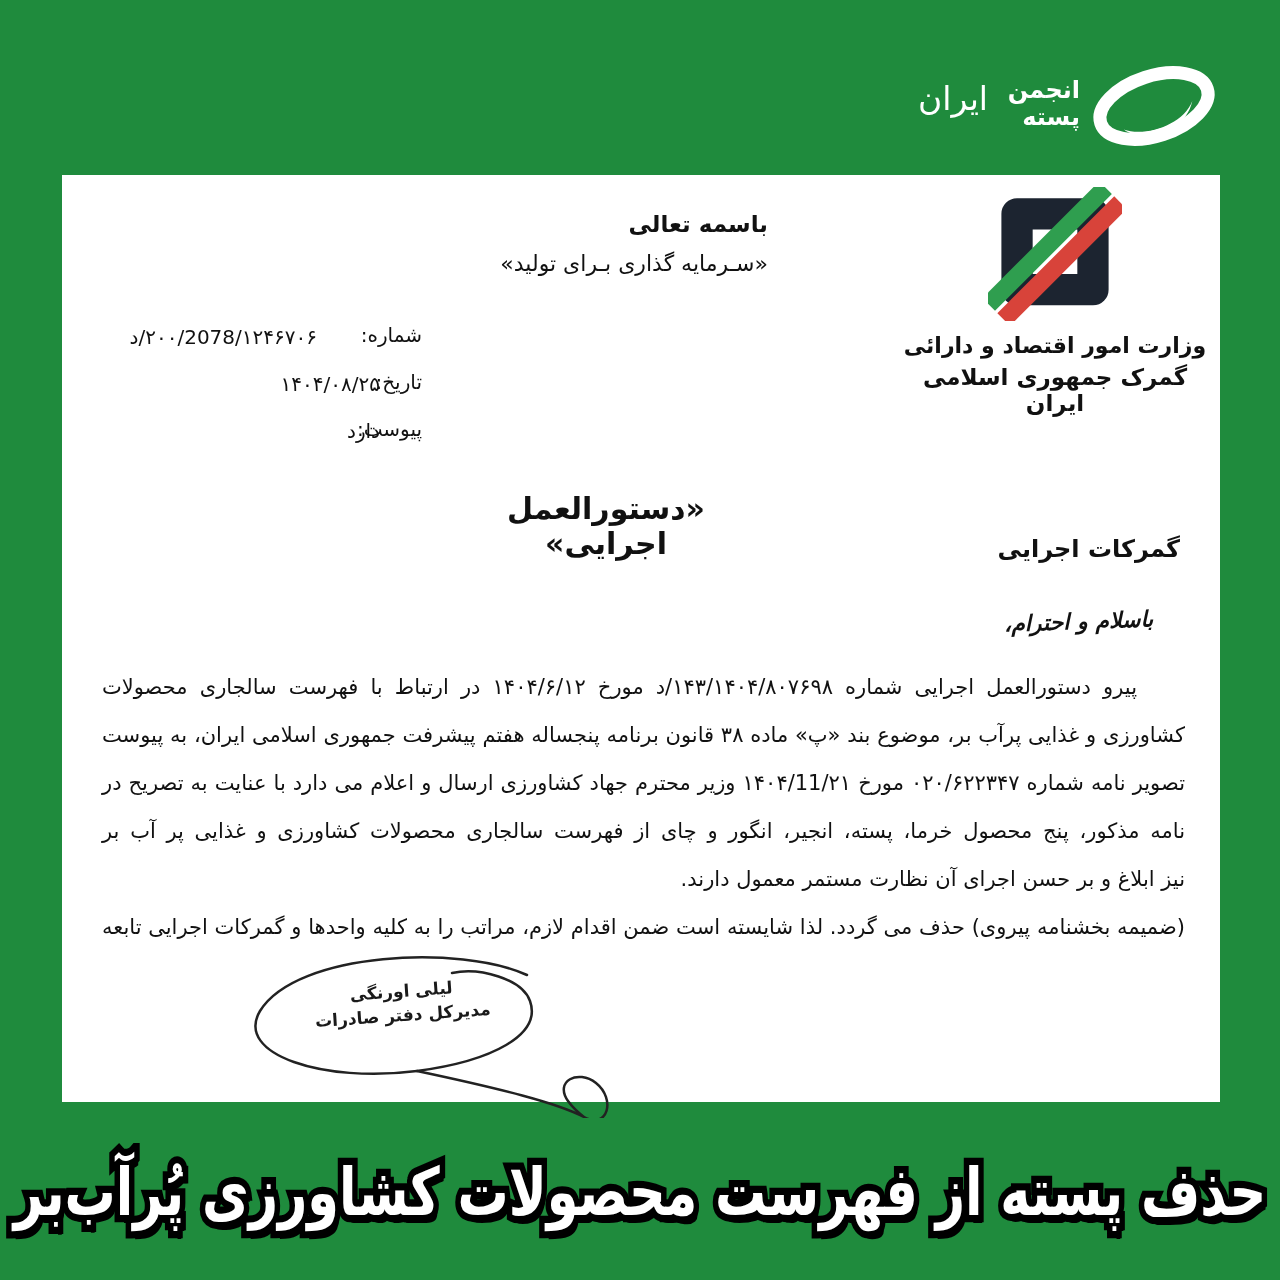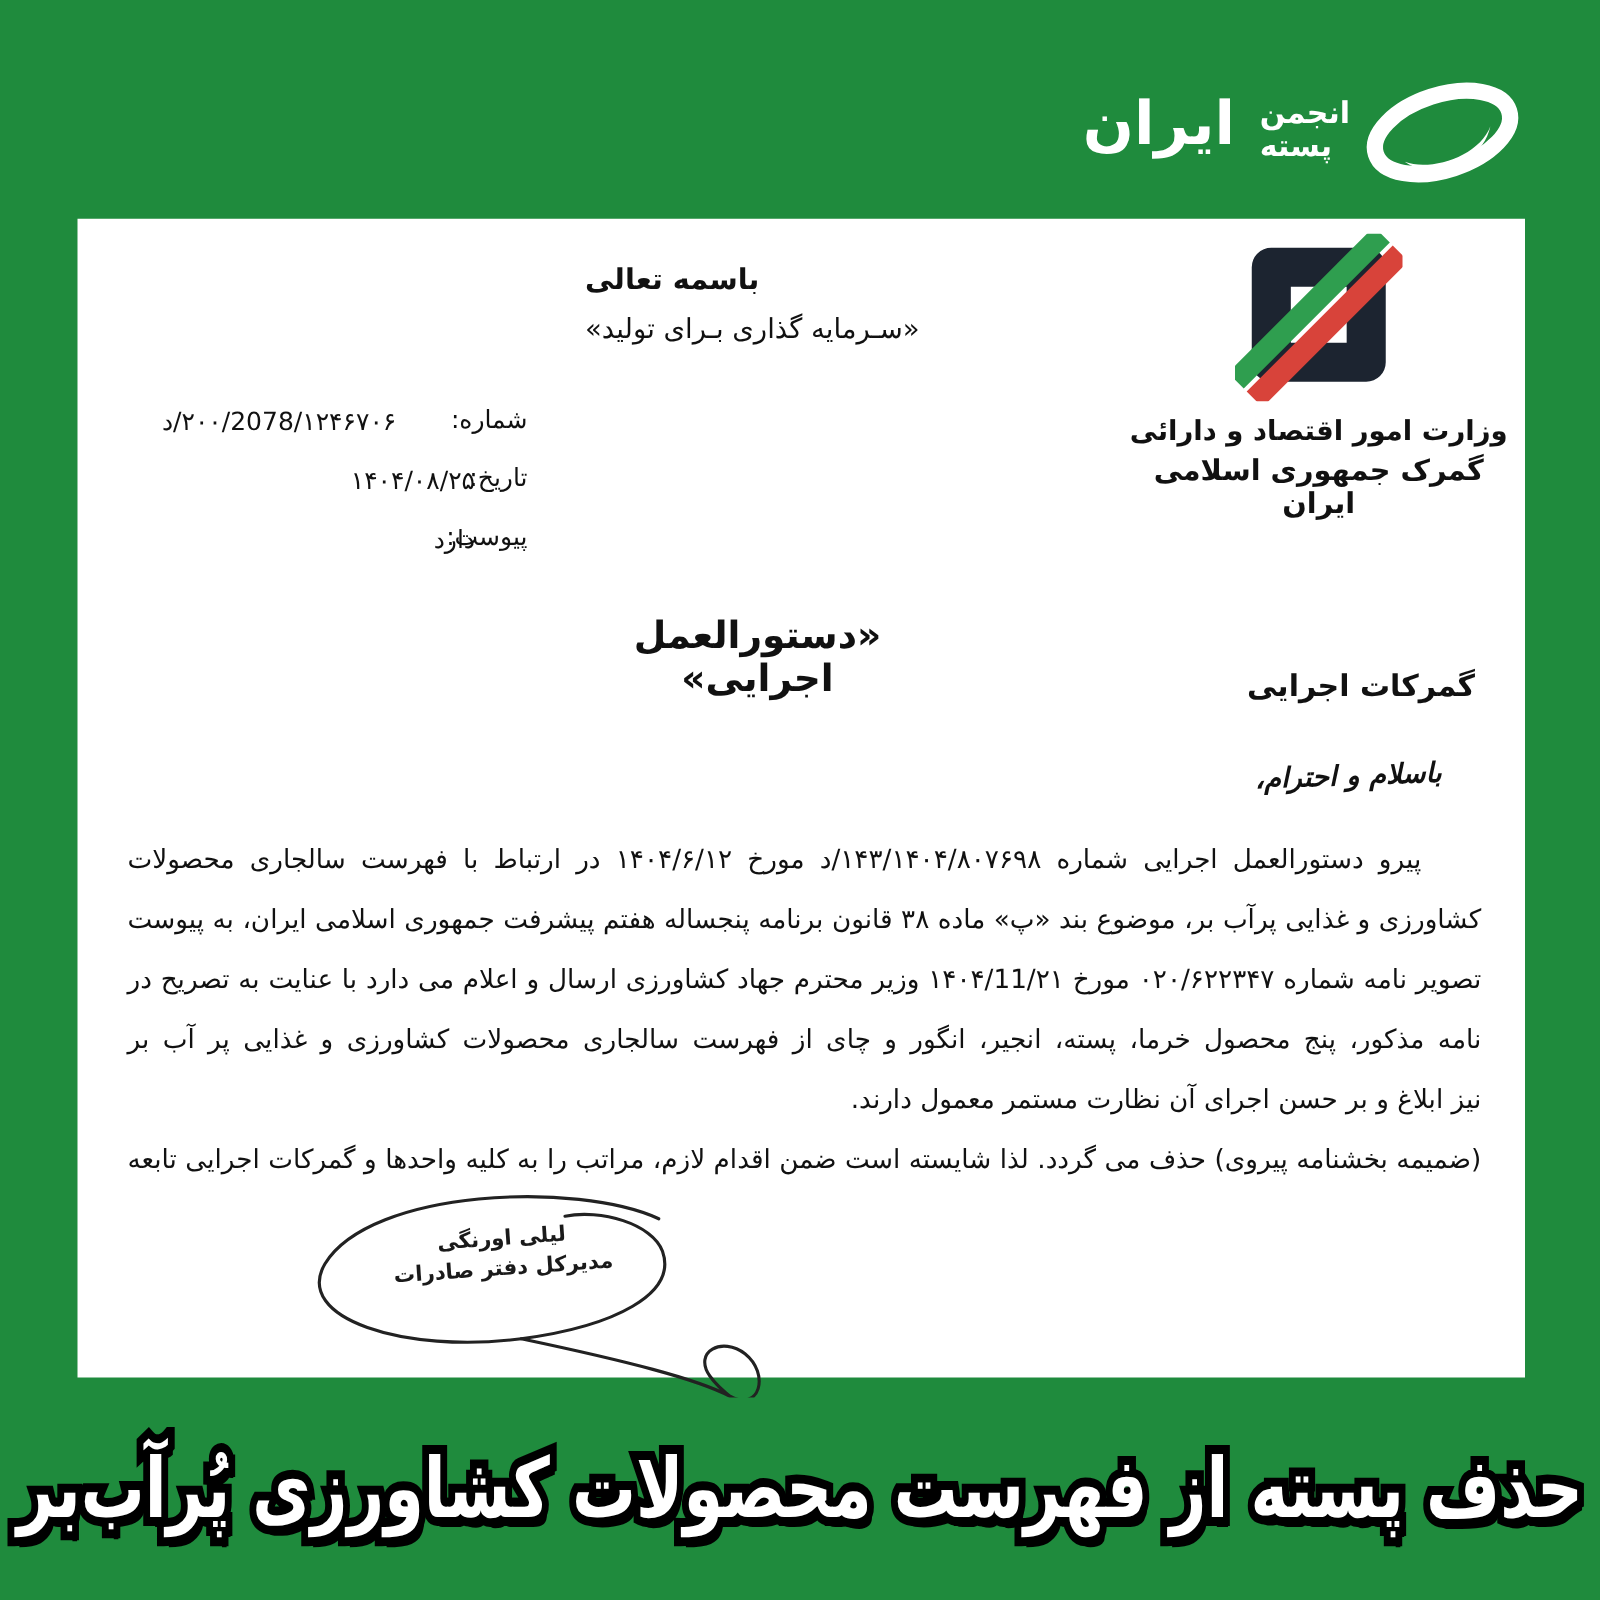"ایران" .assoc-large { font-size: 48px -> 33px; font-weight: bold -> normal }
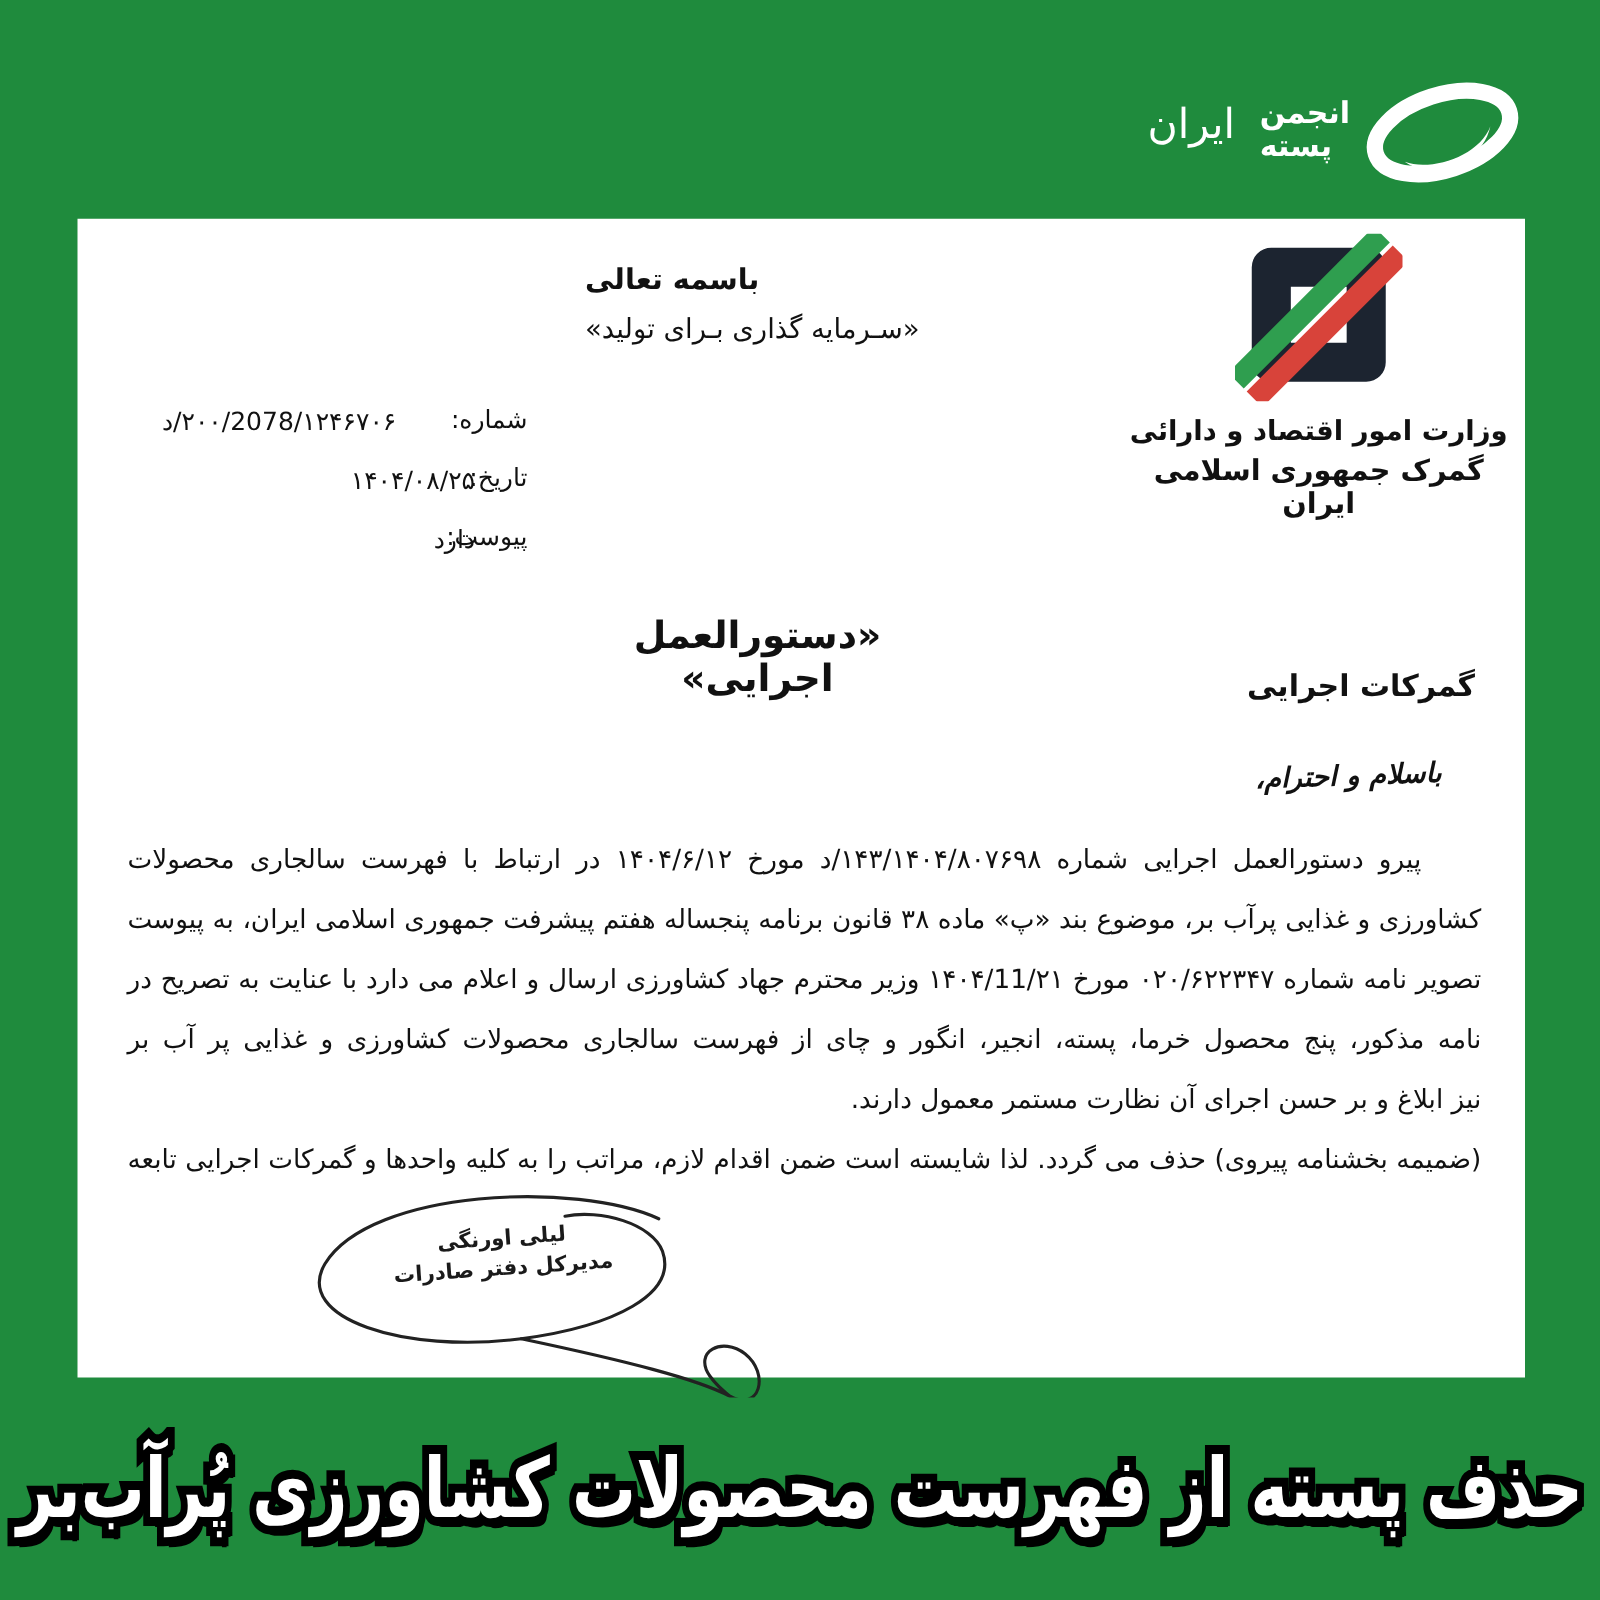"انجمن" .assoc-small { text-align: left -> right }
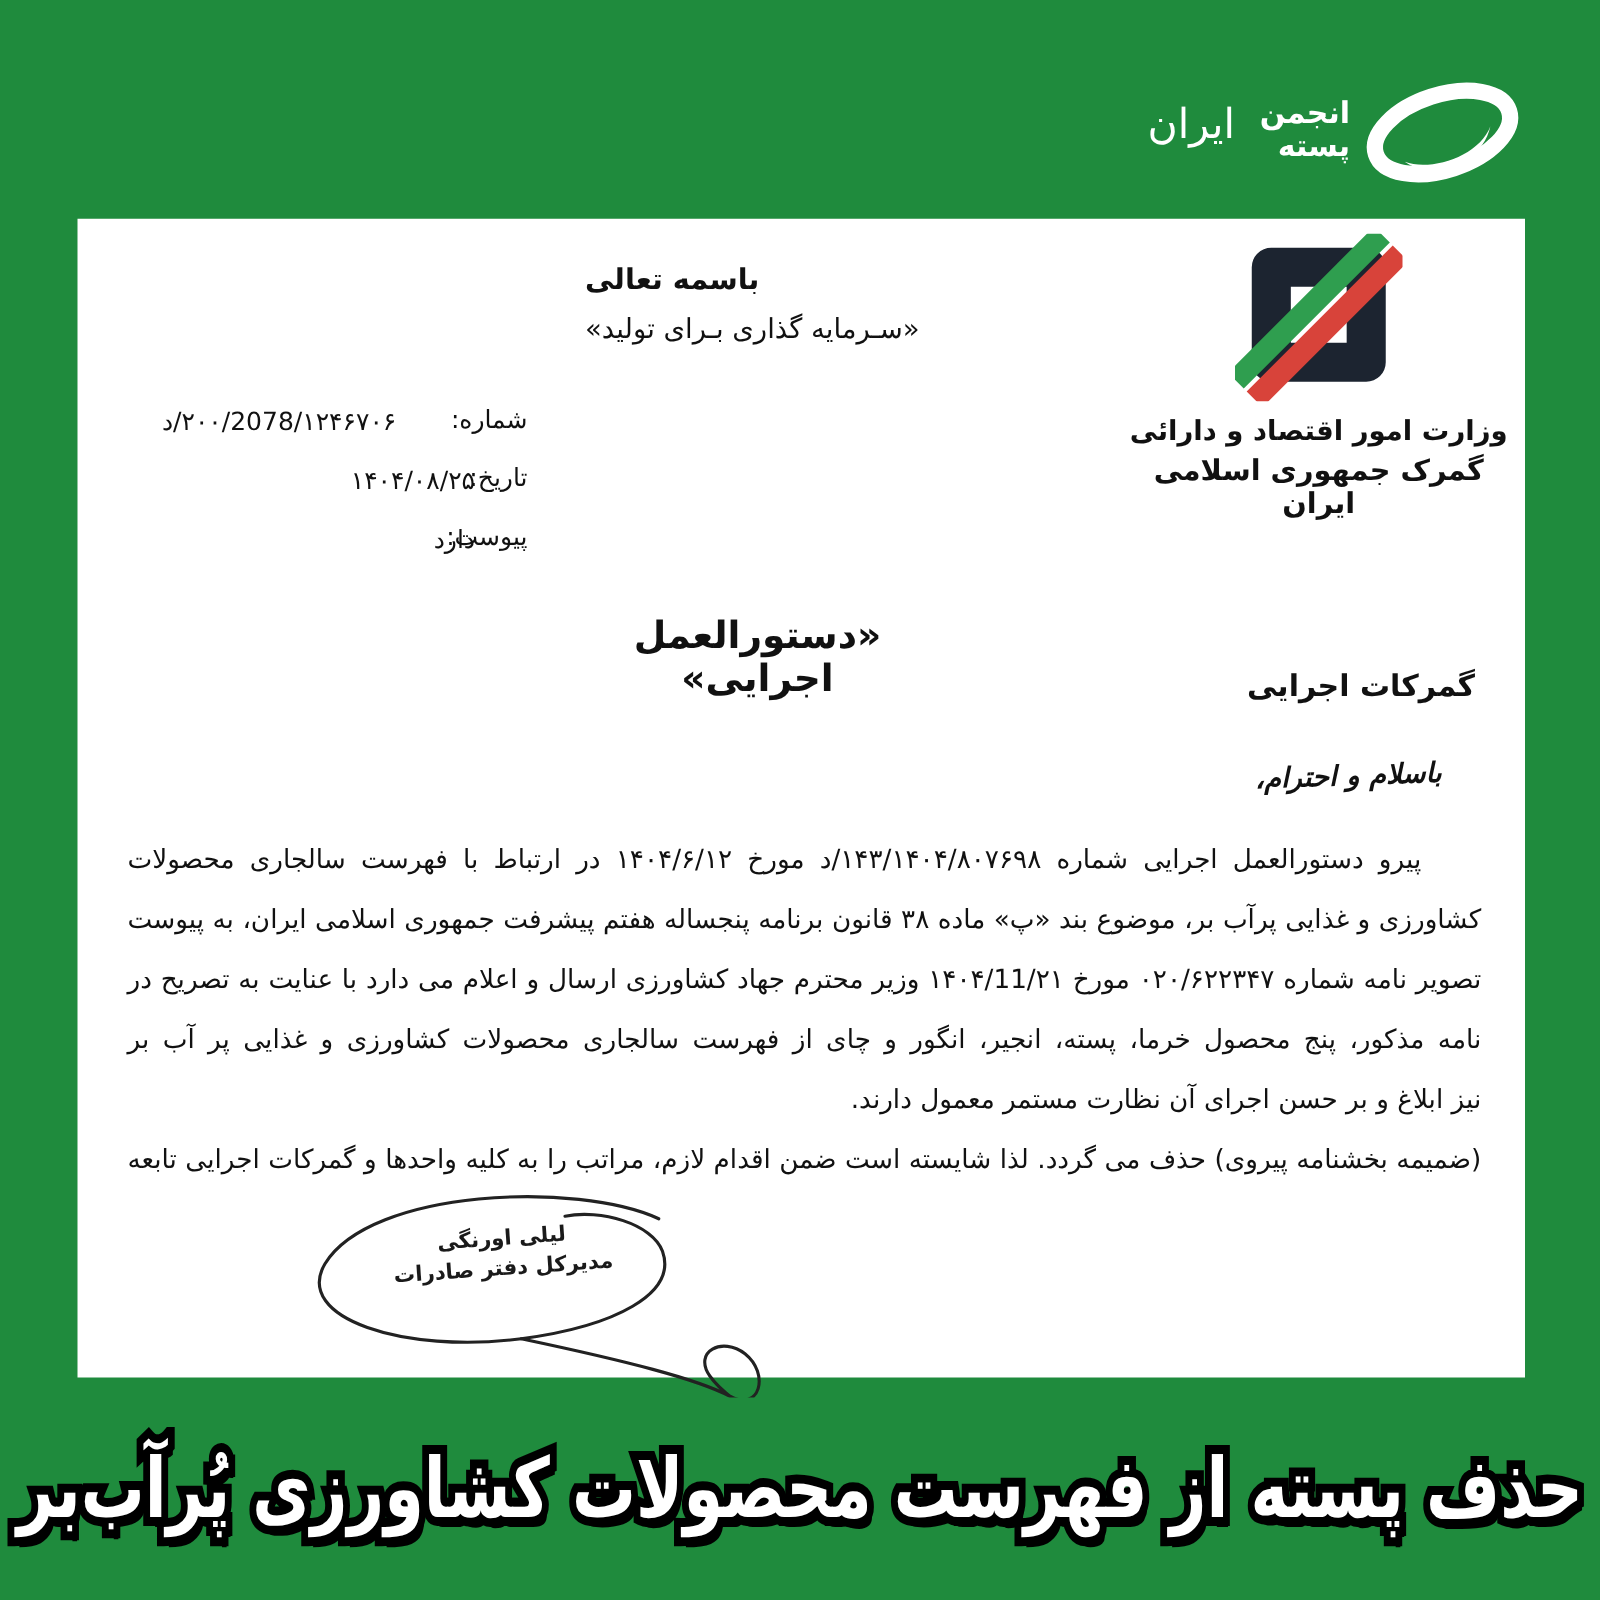"باسمه تعالی" .bismillah-block { text-align: left -> right }
